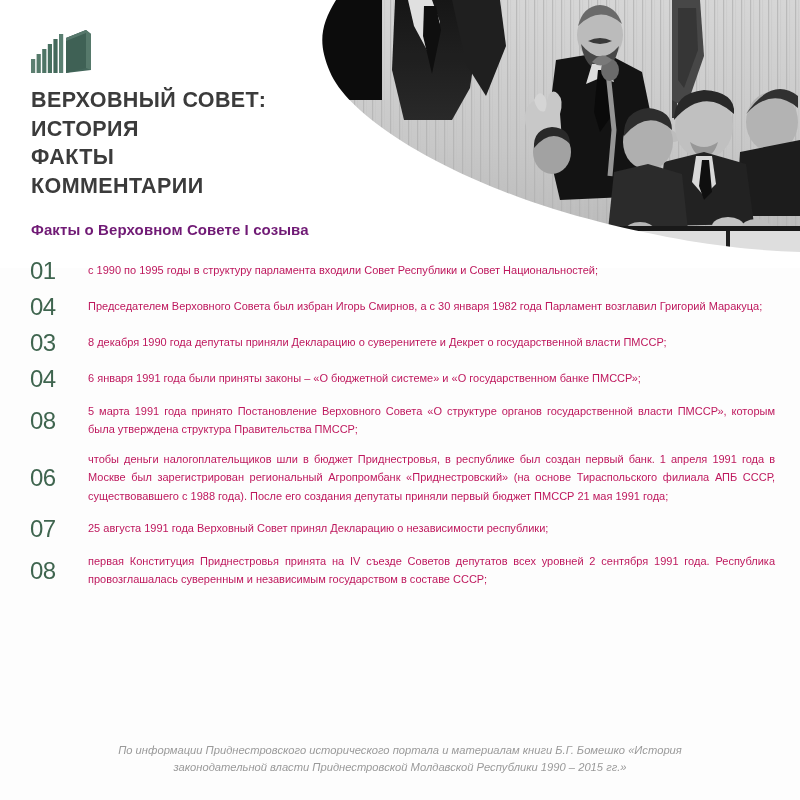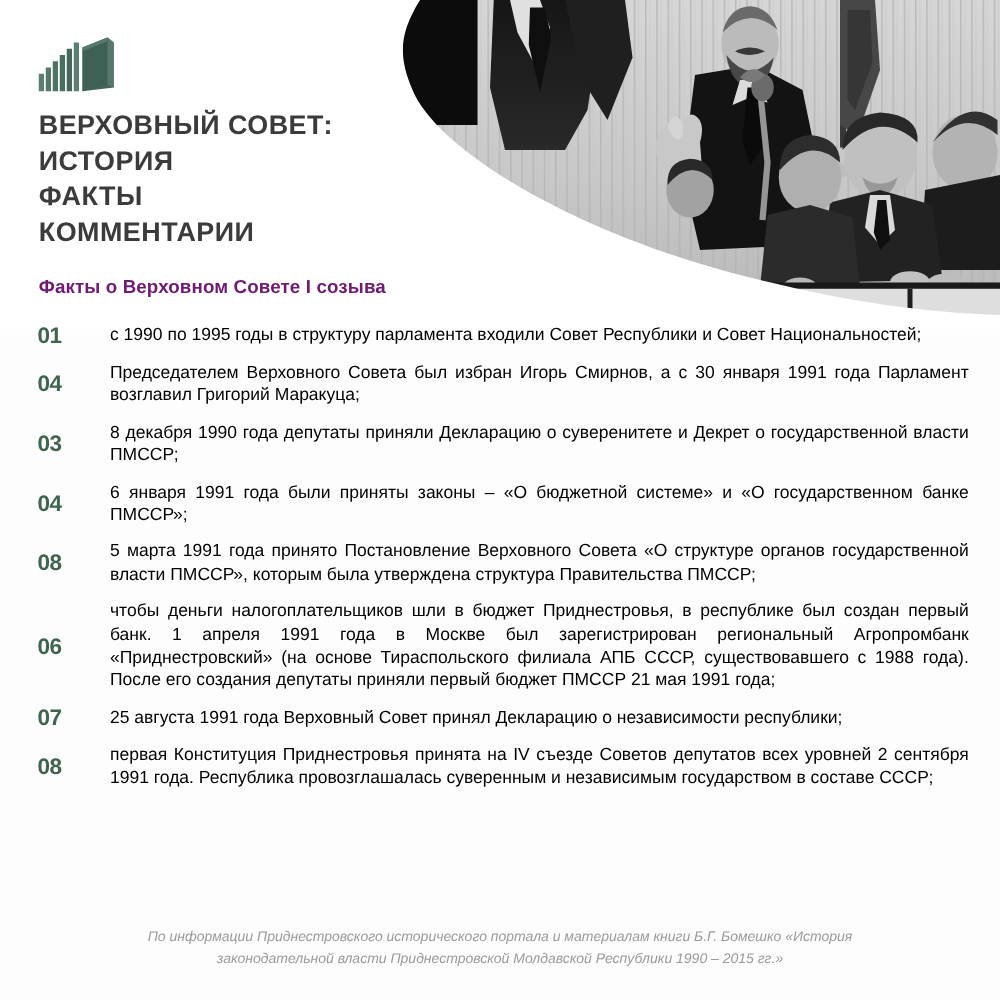"01" .fact-num { font-size: 18px -> 24px; font-weight: bold -> normal }
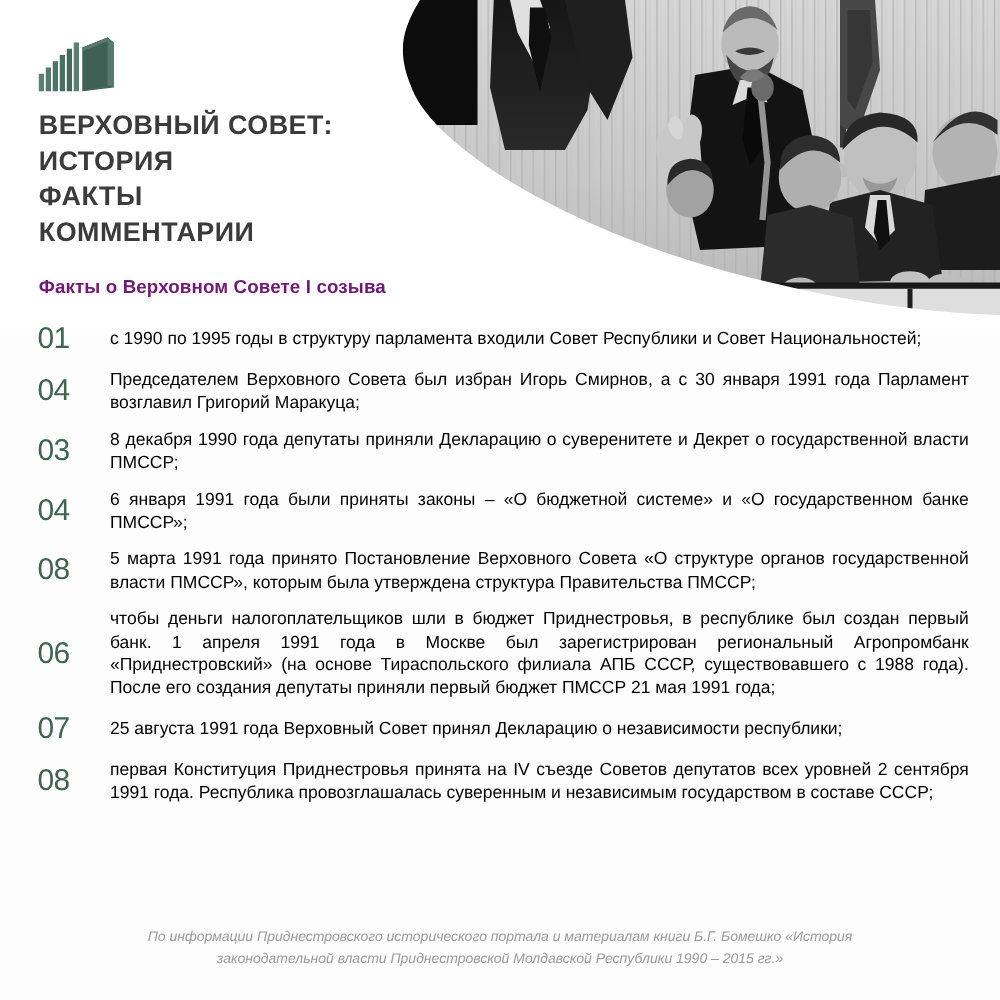"с 1990 по 1995 годы" .fact-text { color: #000000 -> #be185d; font-size: 14px -> 11px }
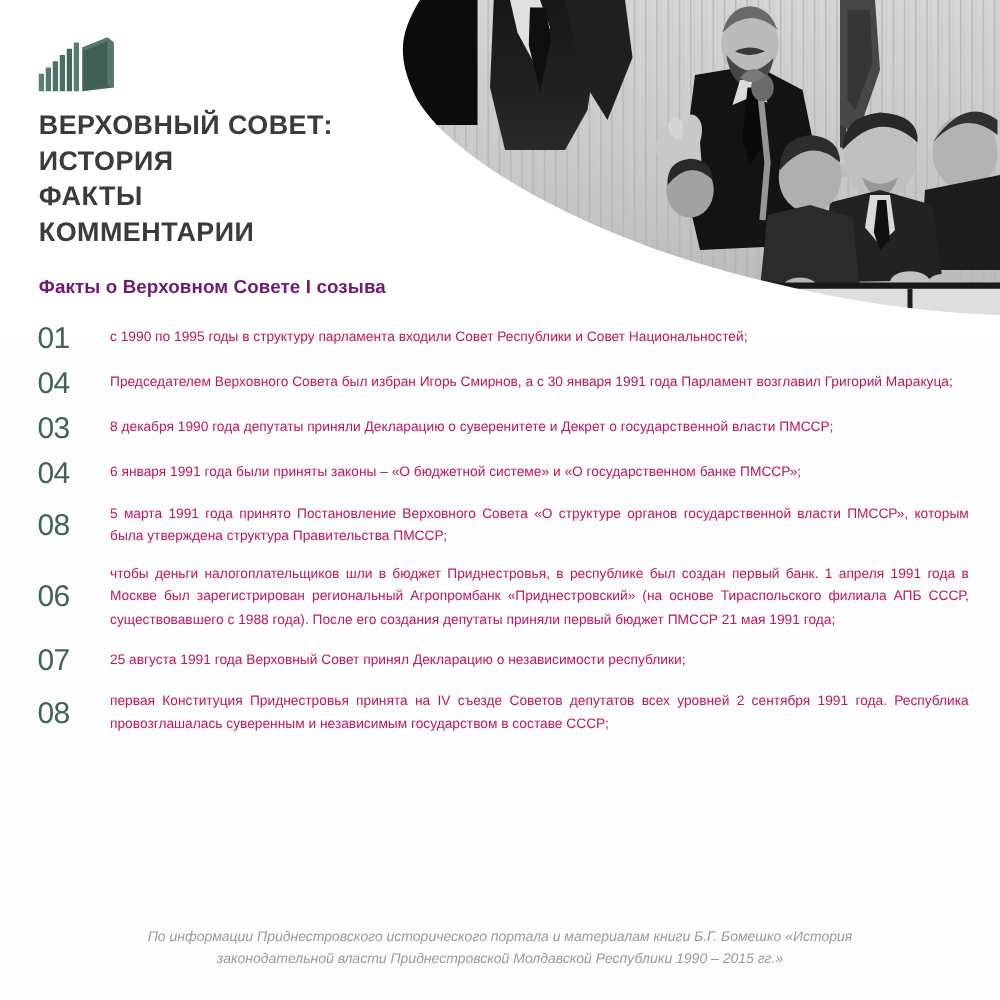"Председателем Верховного Совета был" div.fact-text { text: 1991 -> 1982 }
